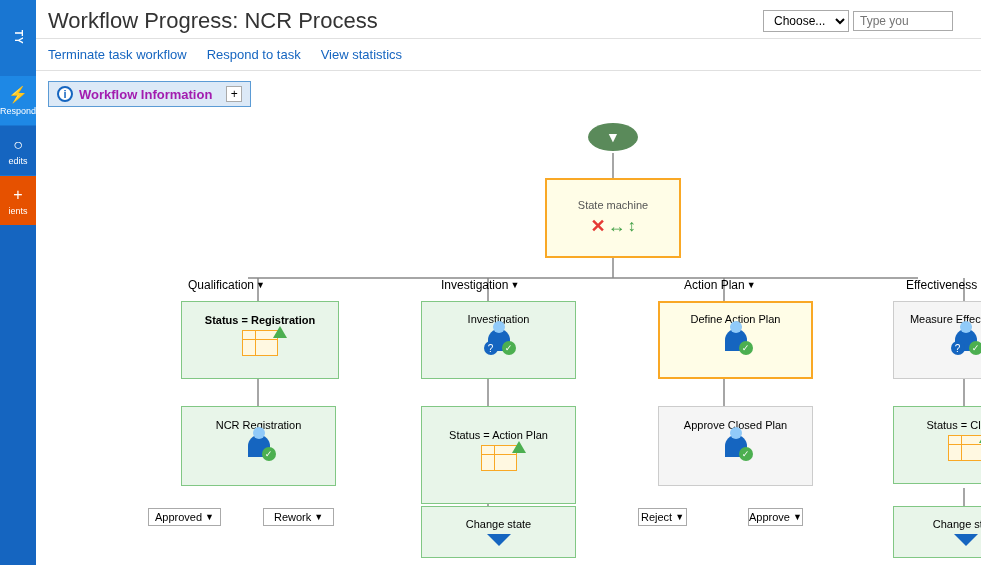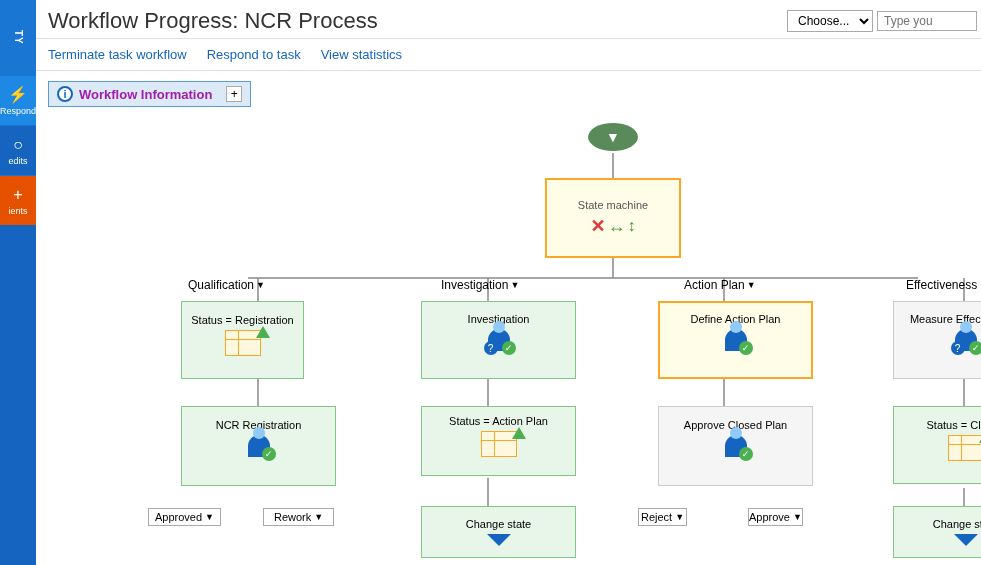"Workflow Progress: NCR Process" .topbar { padding: 8px 4px 4px 12px -> 8px 28px 4px 12px }
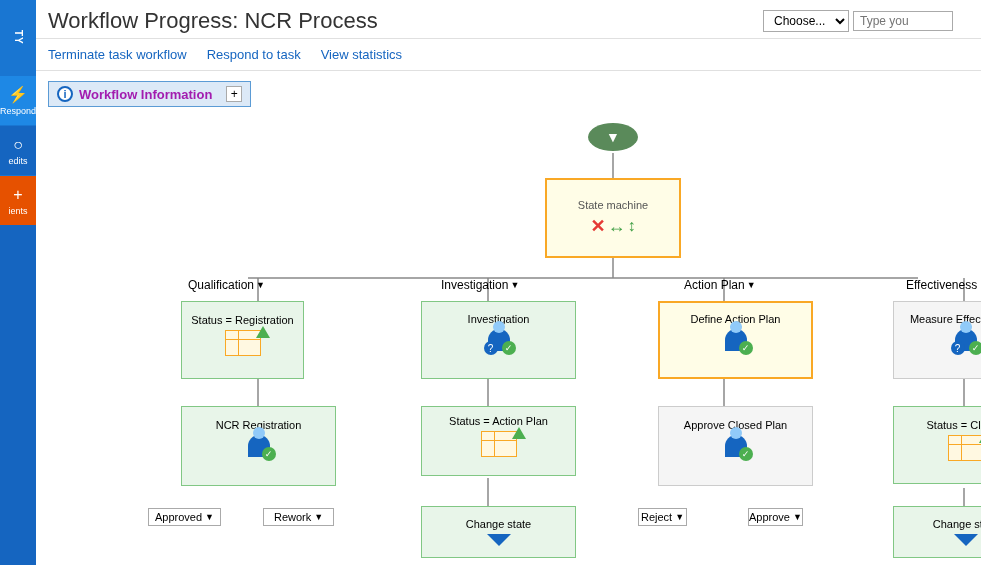"Status = Registration" div { font-weight: none -> bold; width: 123px -> 158px }
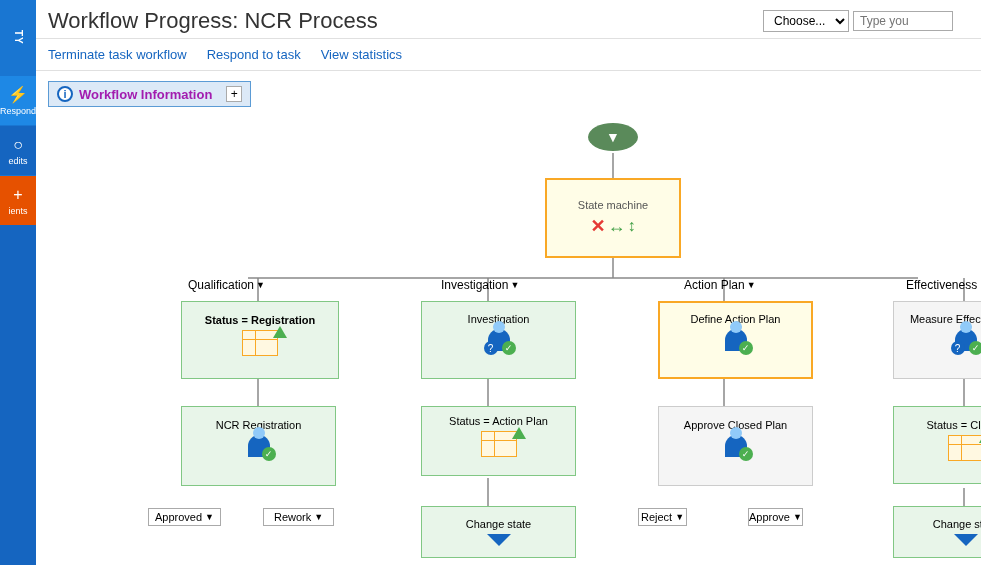"Status = Action Plan" div { height: 70px -> 98px }
